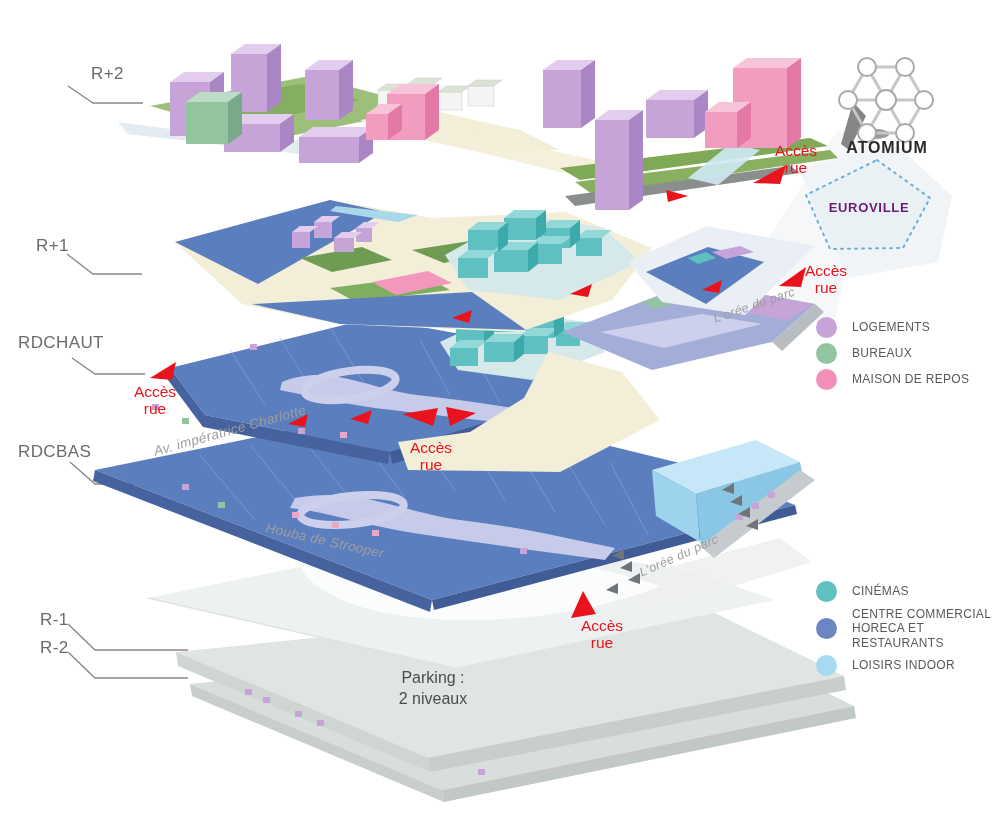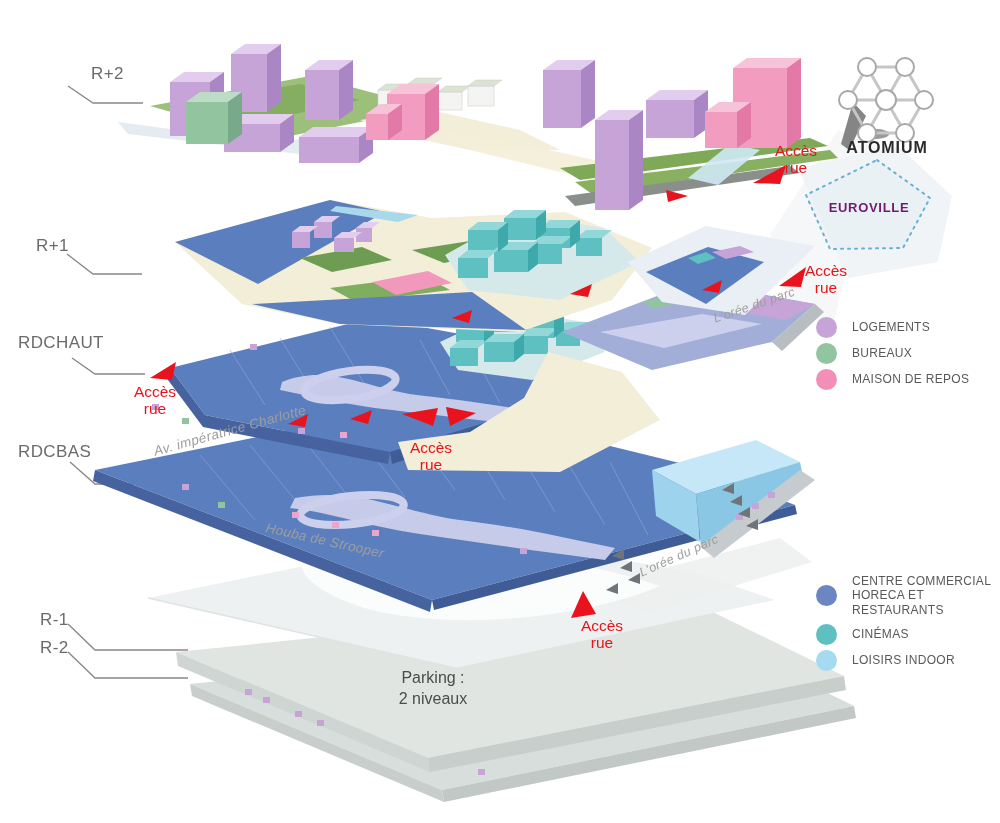"CENTRE COMMERCIAL" div.lrow { order: before "CINÉMAS" -> after "CINÉMAS" }
